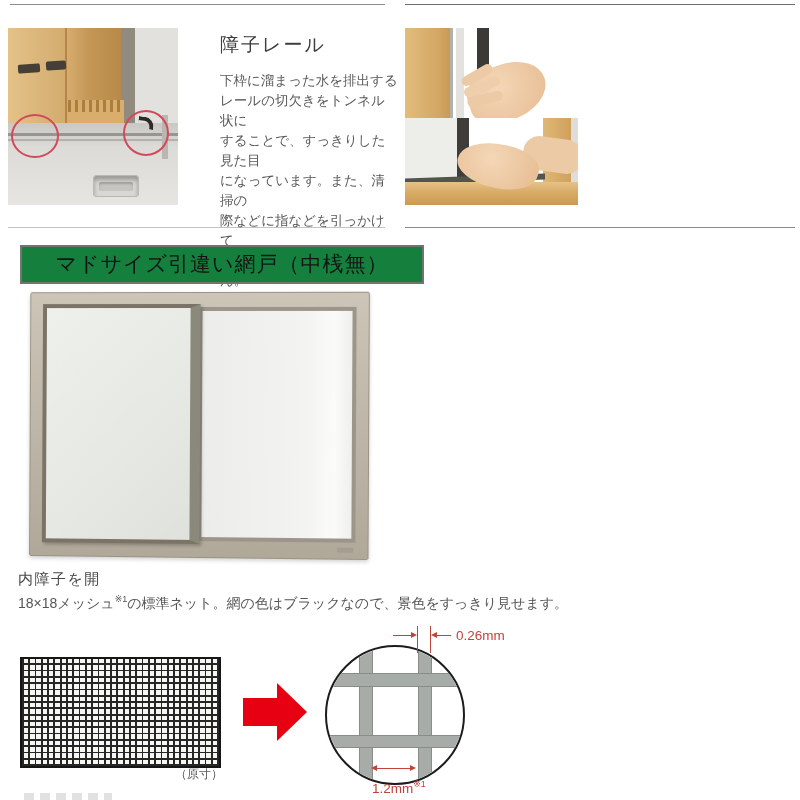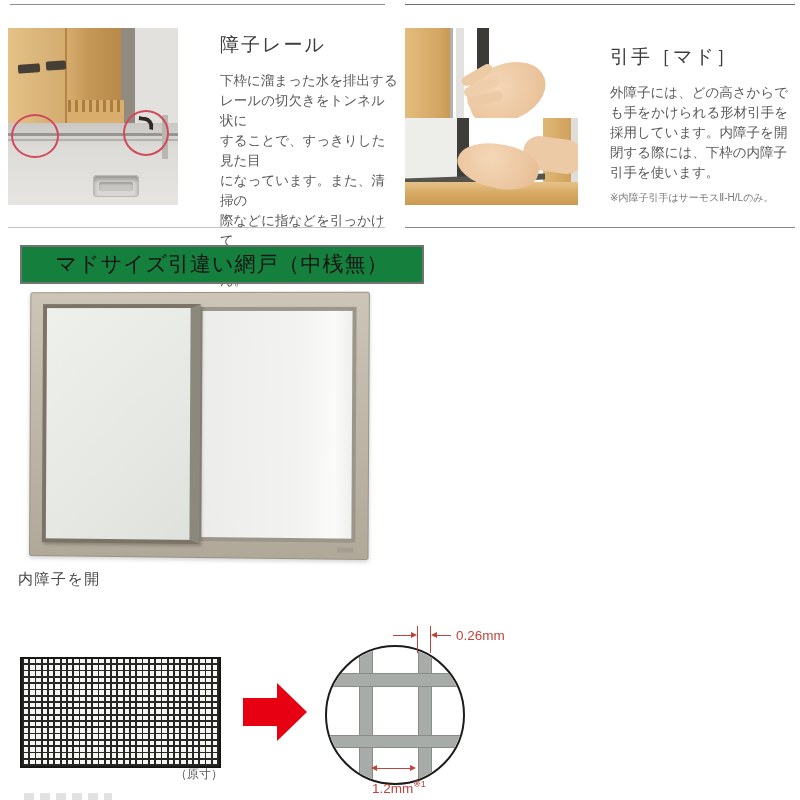"引手［マド］" div.abs { html: <div> <div>引手［マド］</div> <div>外障子には、どの高さからで も手をかけられる形材引手を 採用しています。内障子を開 閉する際には、下枠の内障子 引手を使います。</div> <div>※内障子引手はサーモスⅡ-H/Lのみ。</div> </div> -> none }
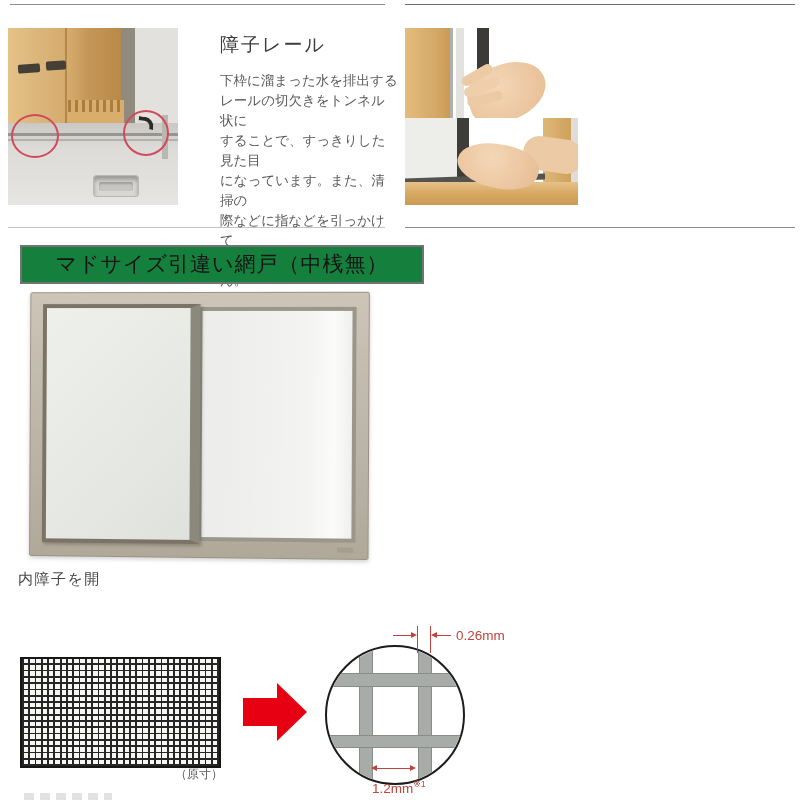"18×18メッシュ※1の標準ネット。網の色はブラックなので、景色をすっきり見せま" div.abs { html: none -> <div><span>18×18メッシュ</span><sup>※1</sup><span>の標準ネット。網の色はブラックなので、景色をすっきり見せます。</span></div> }
